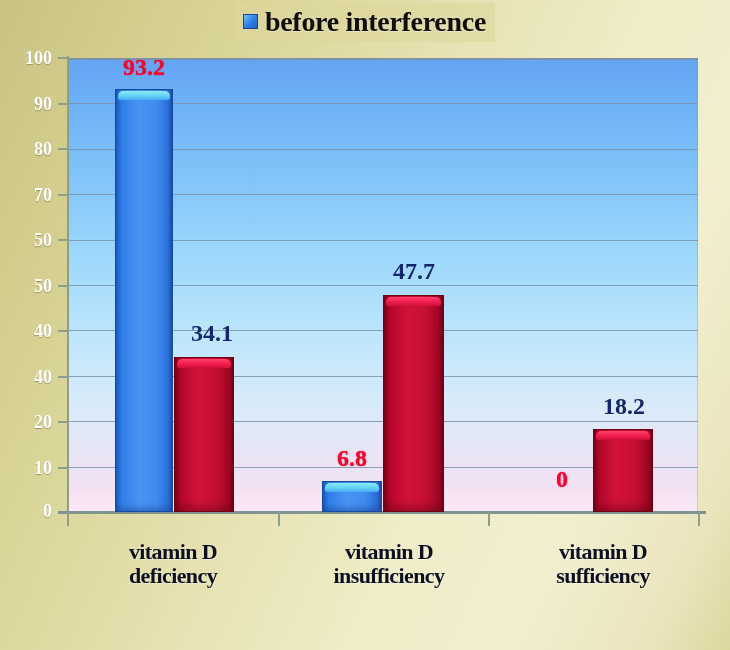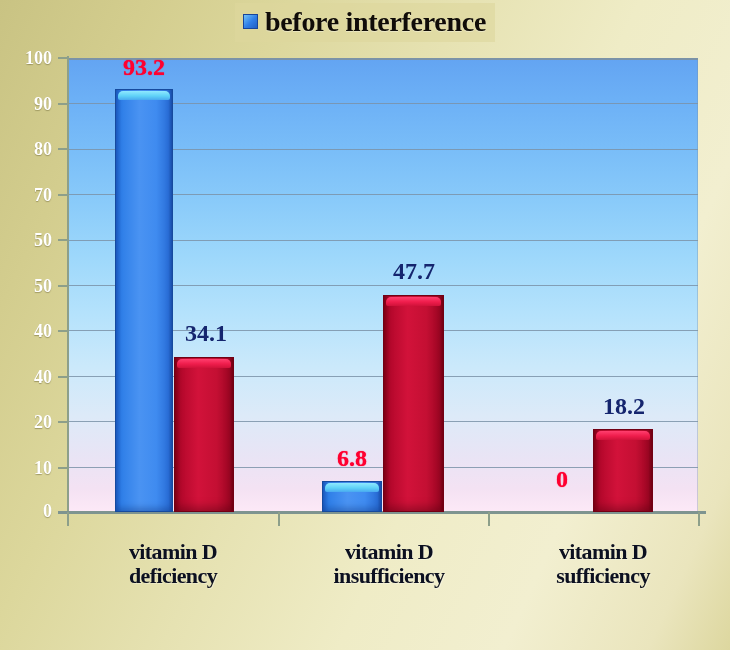"34.1" div.value-label { left: 206px -> 212px }
